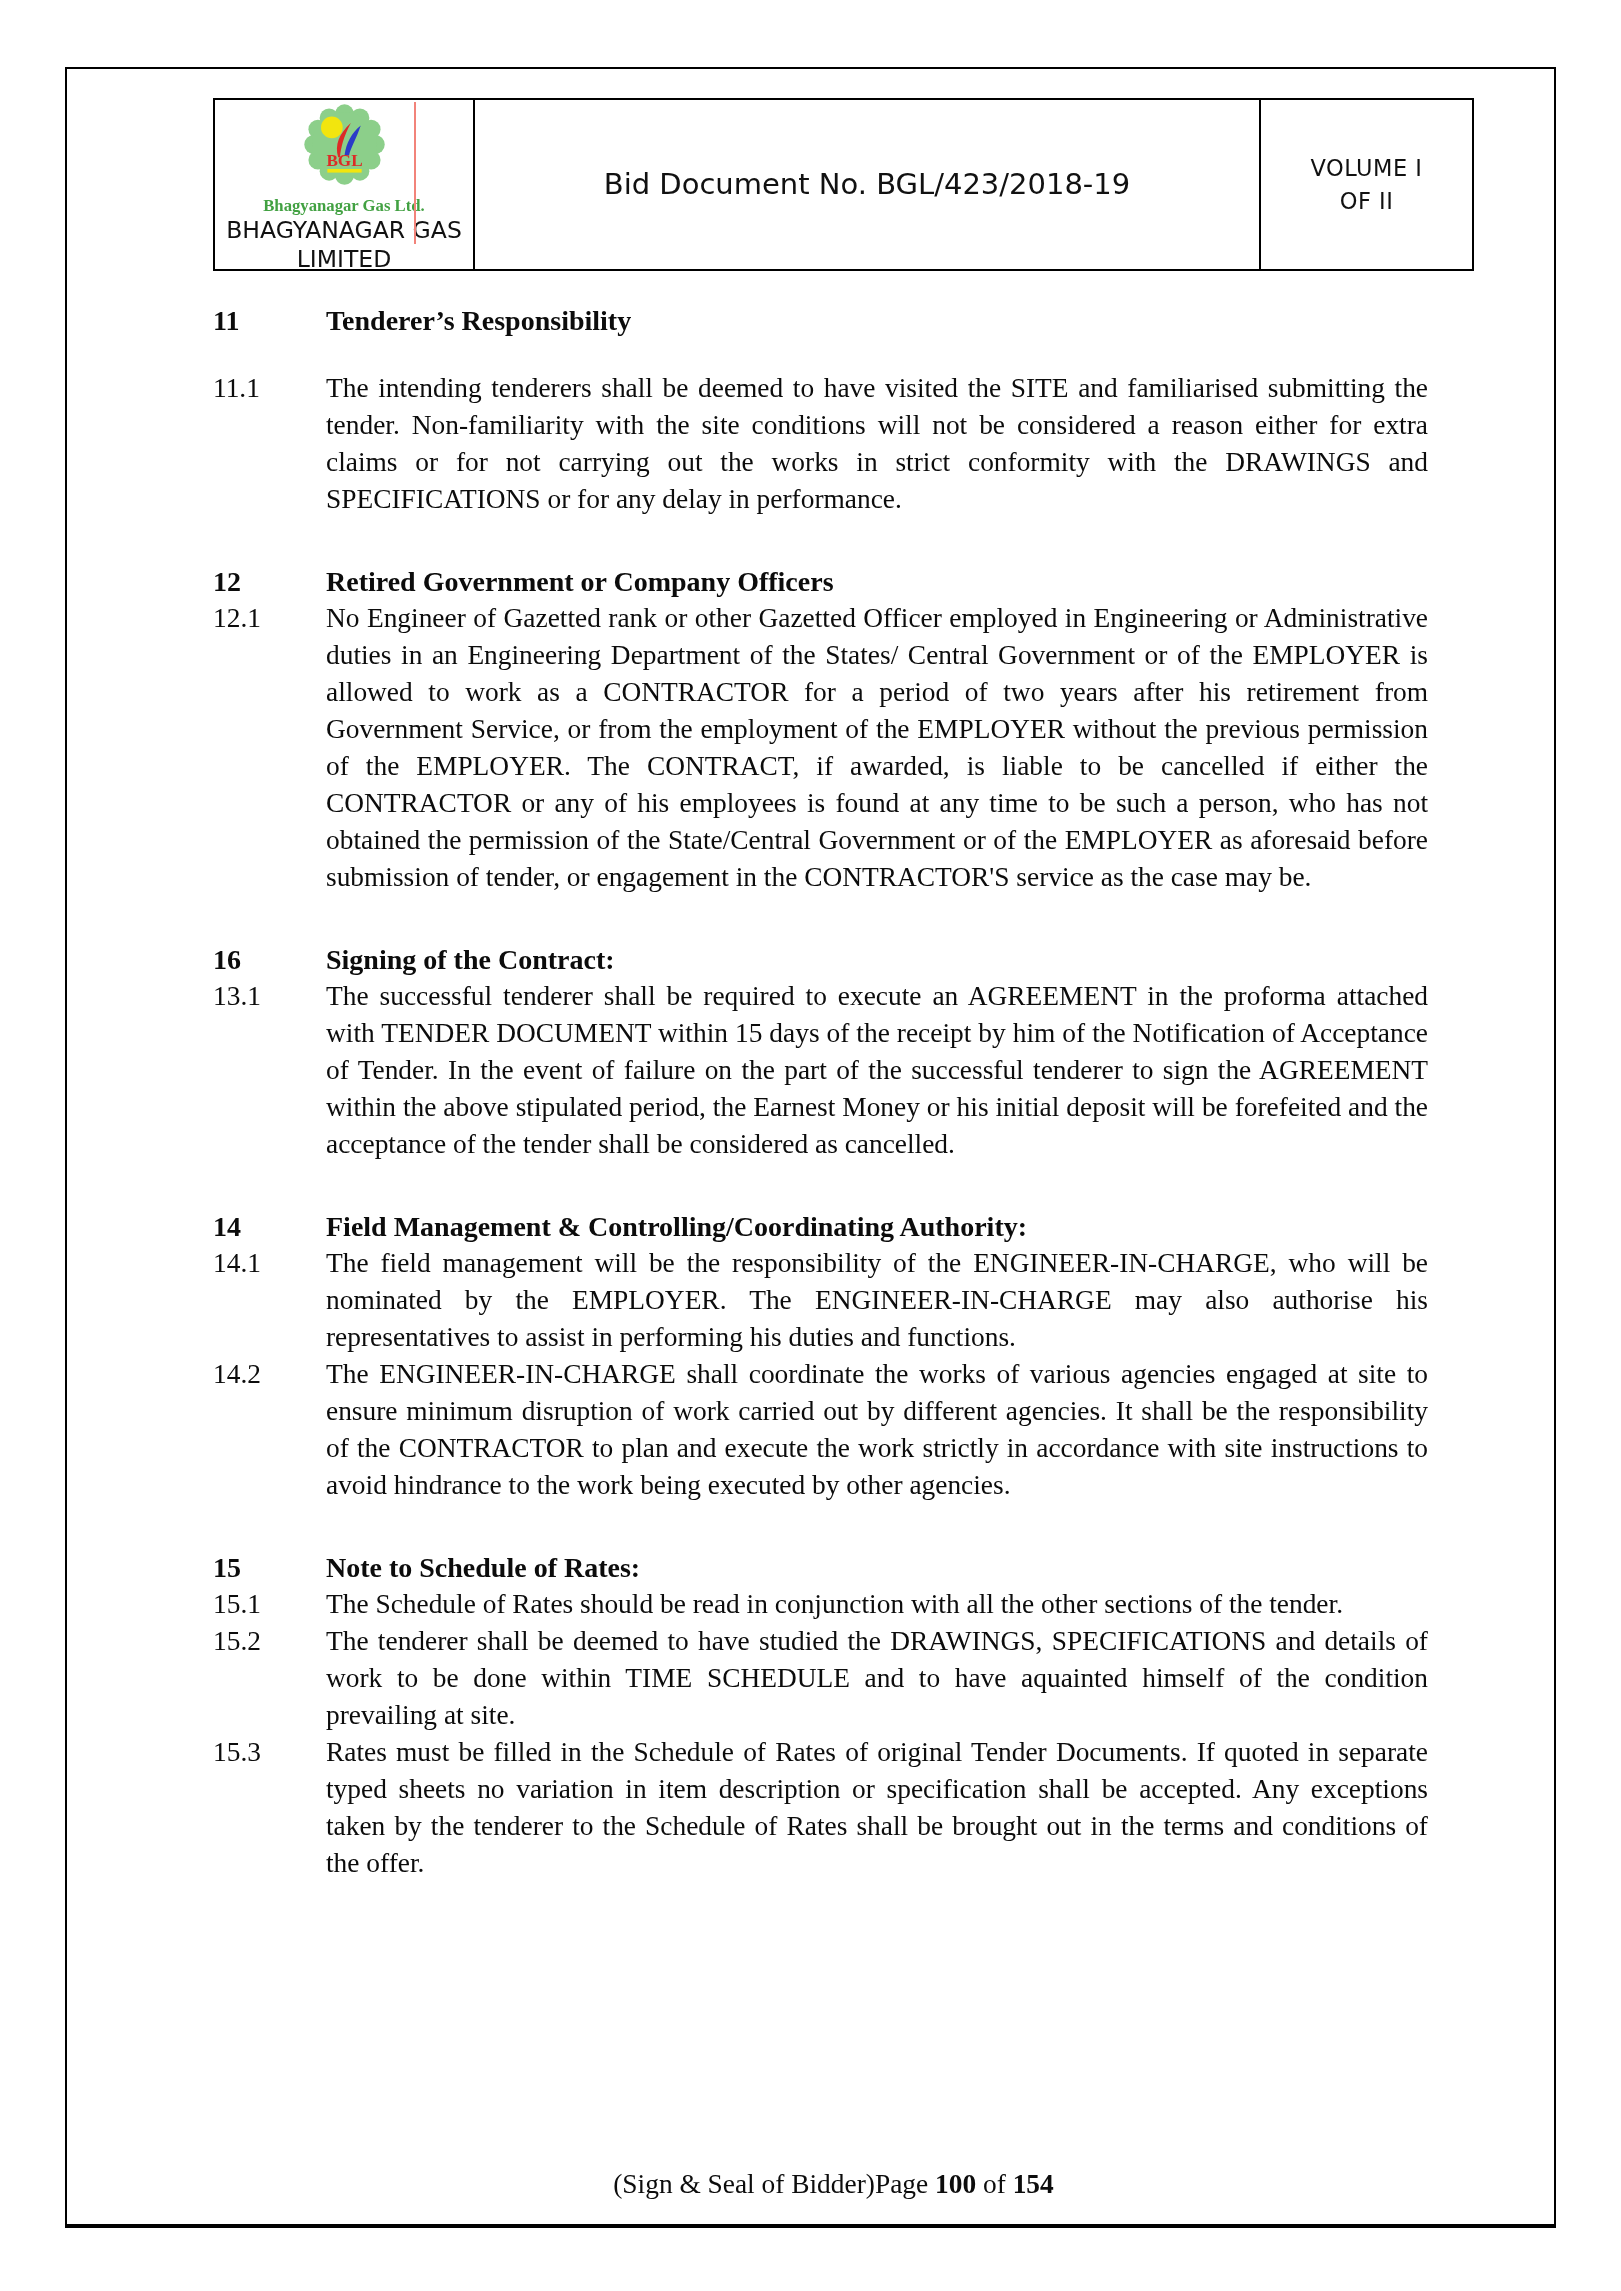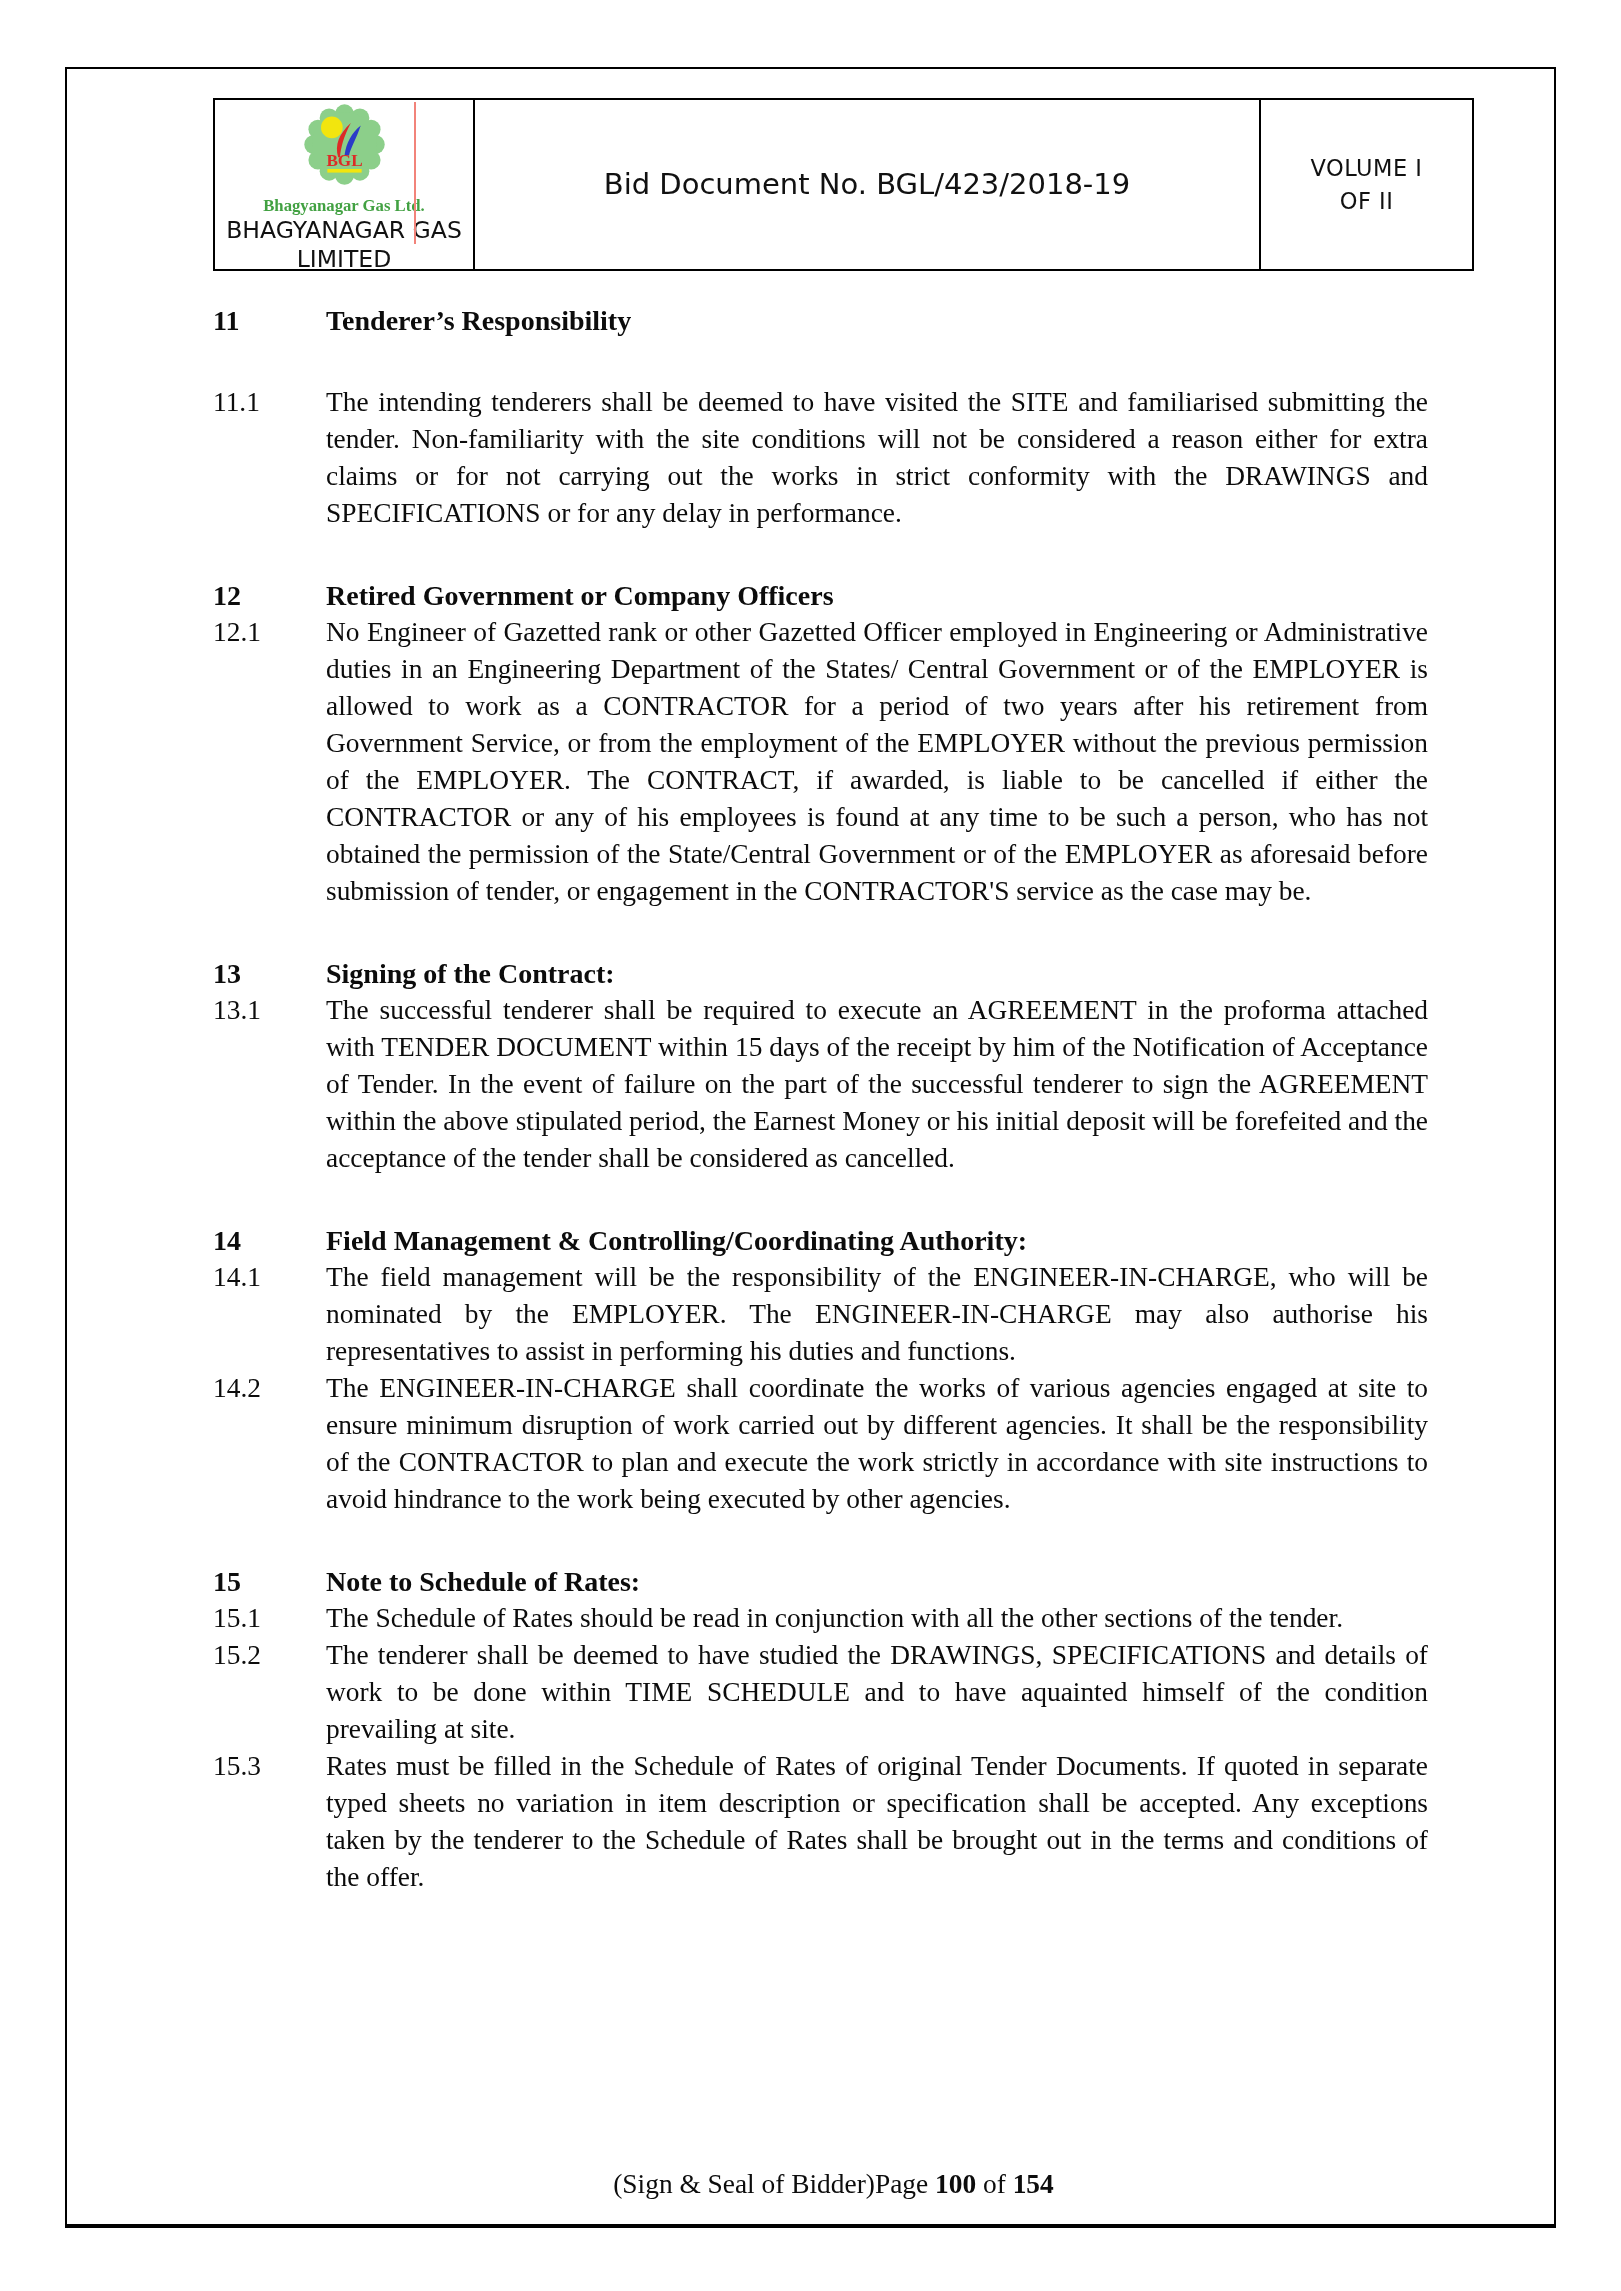"11" .gap-after { margin-bottom: 45px -> 31px }
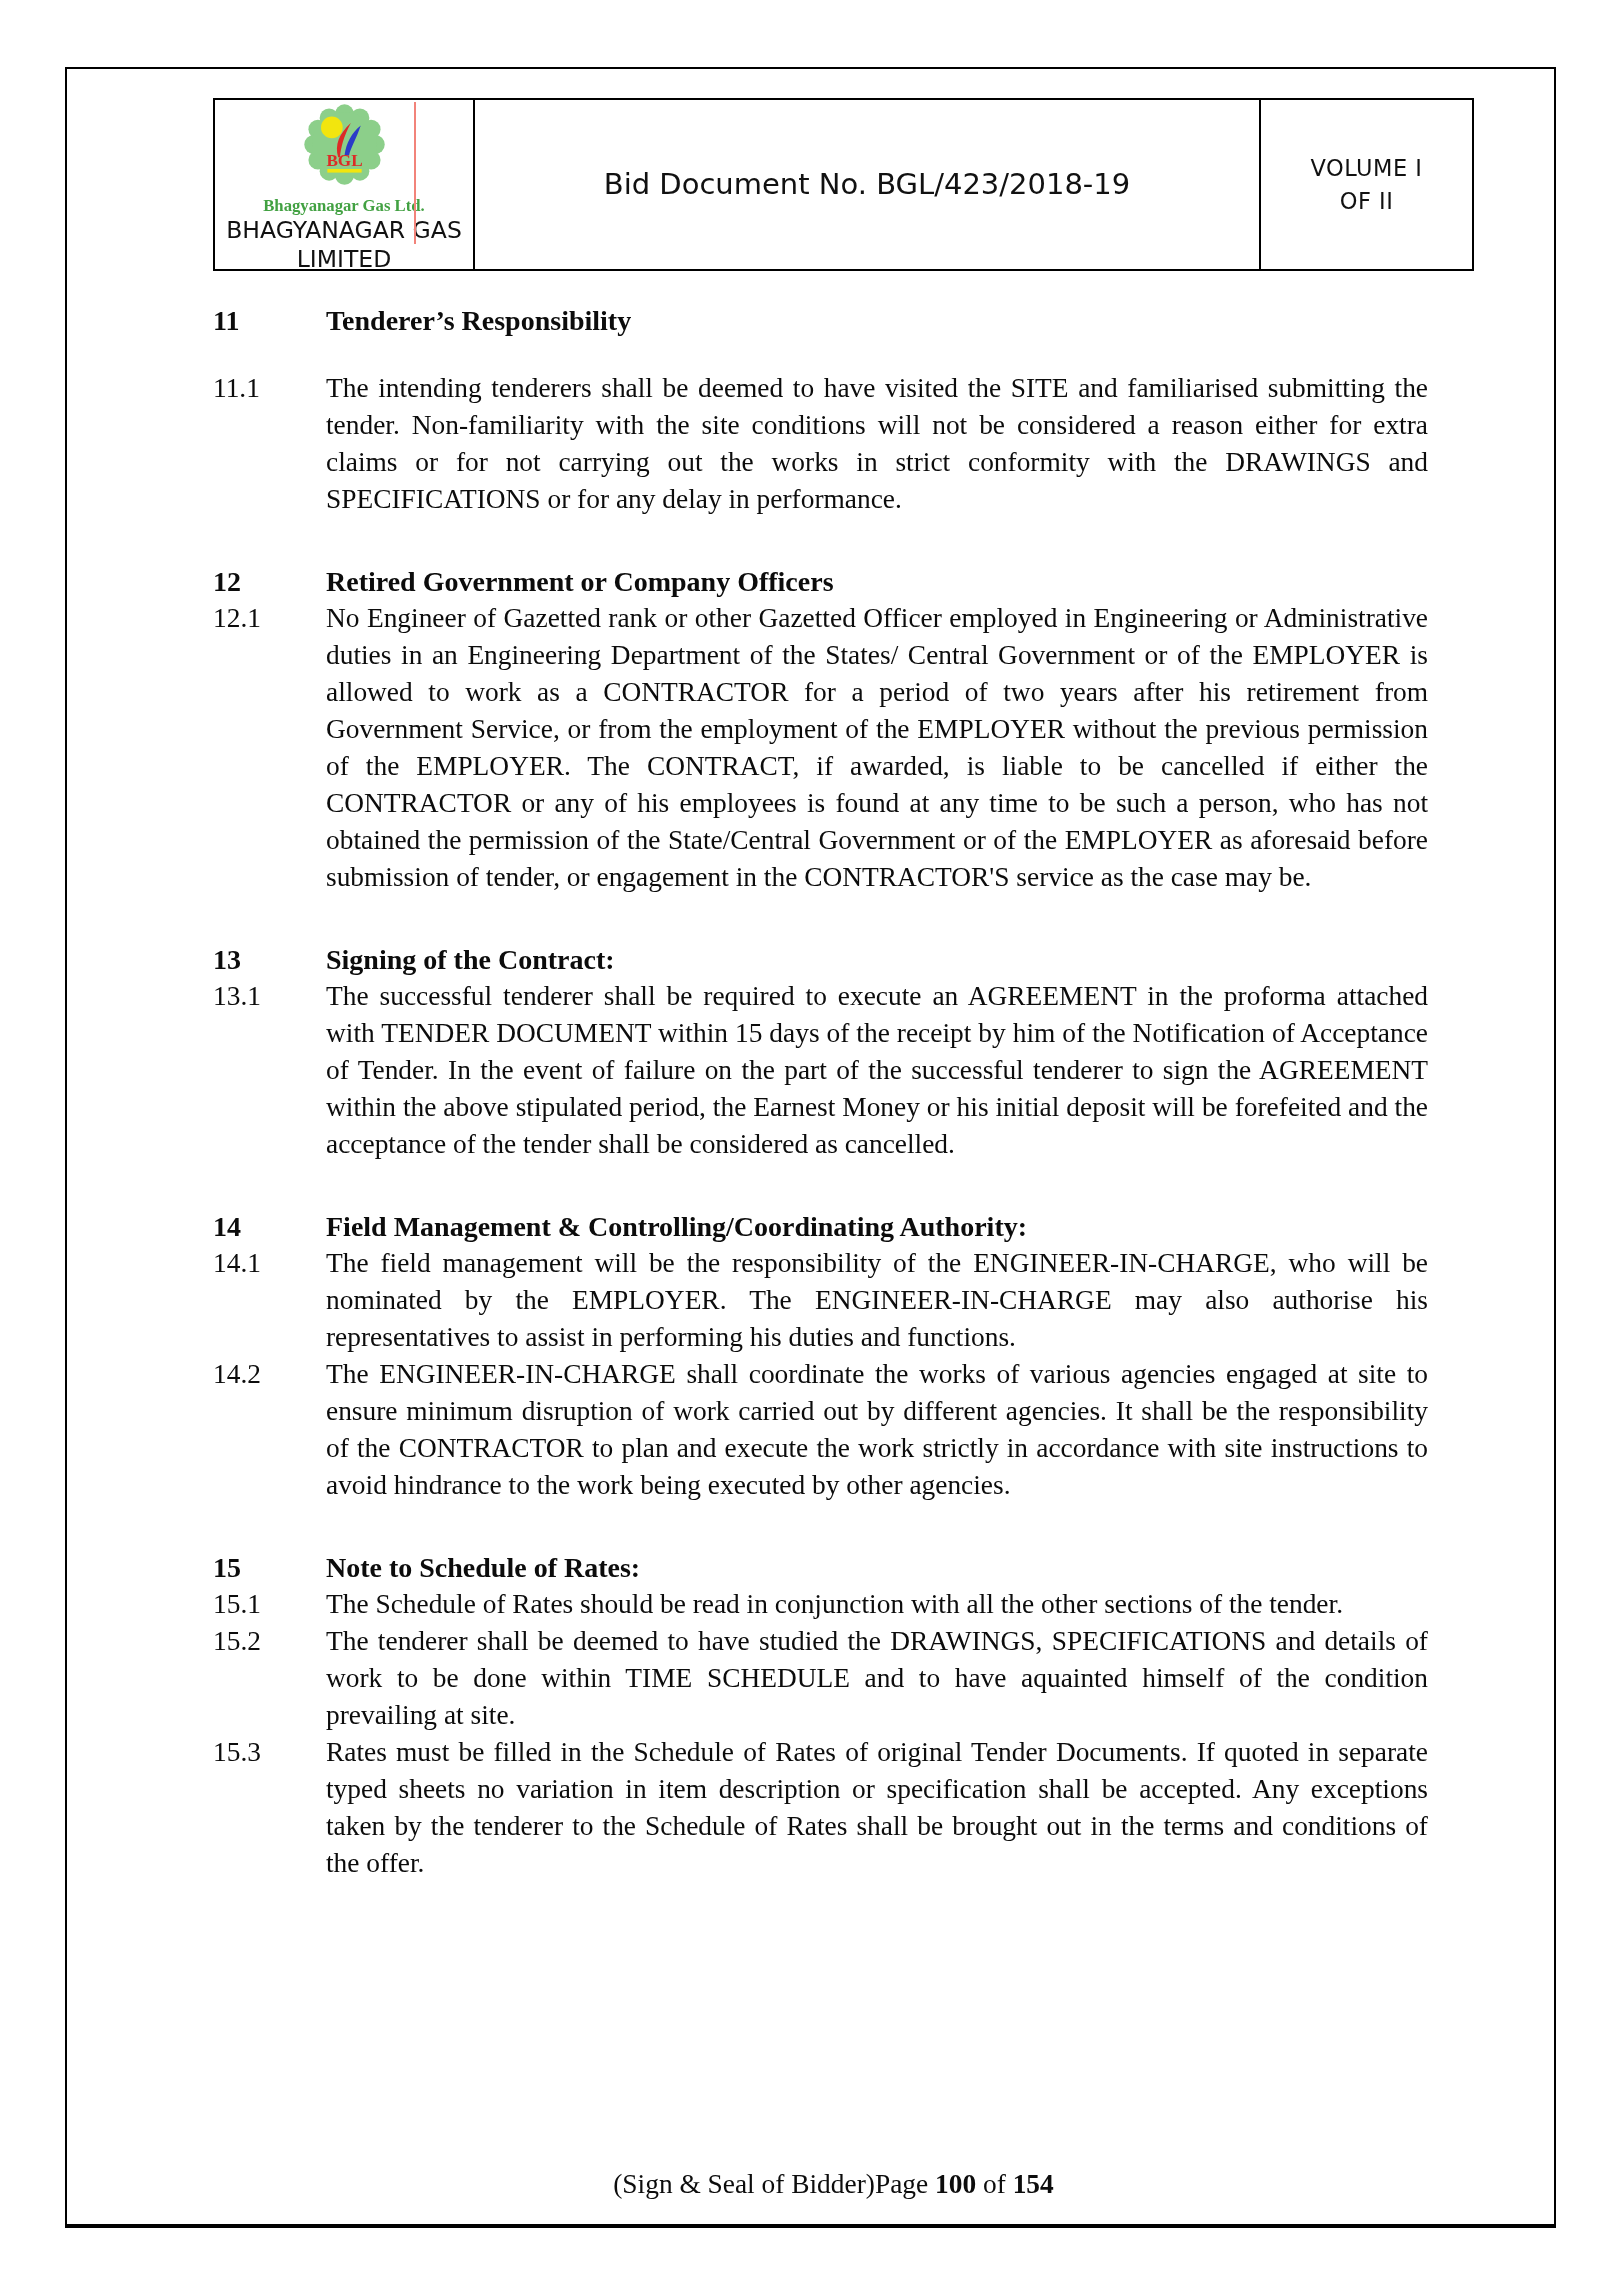"13" span.num { text: 13 -> 16 }
